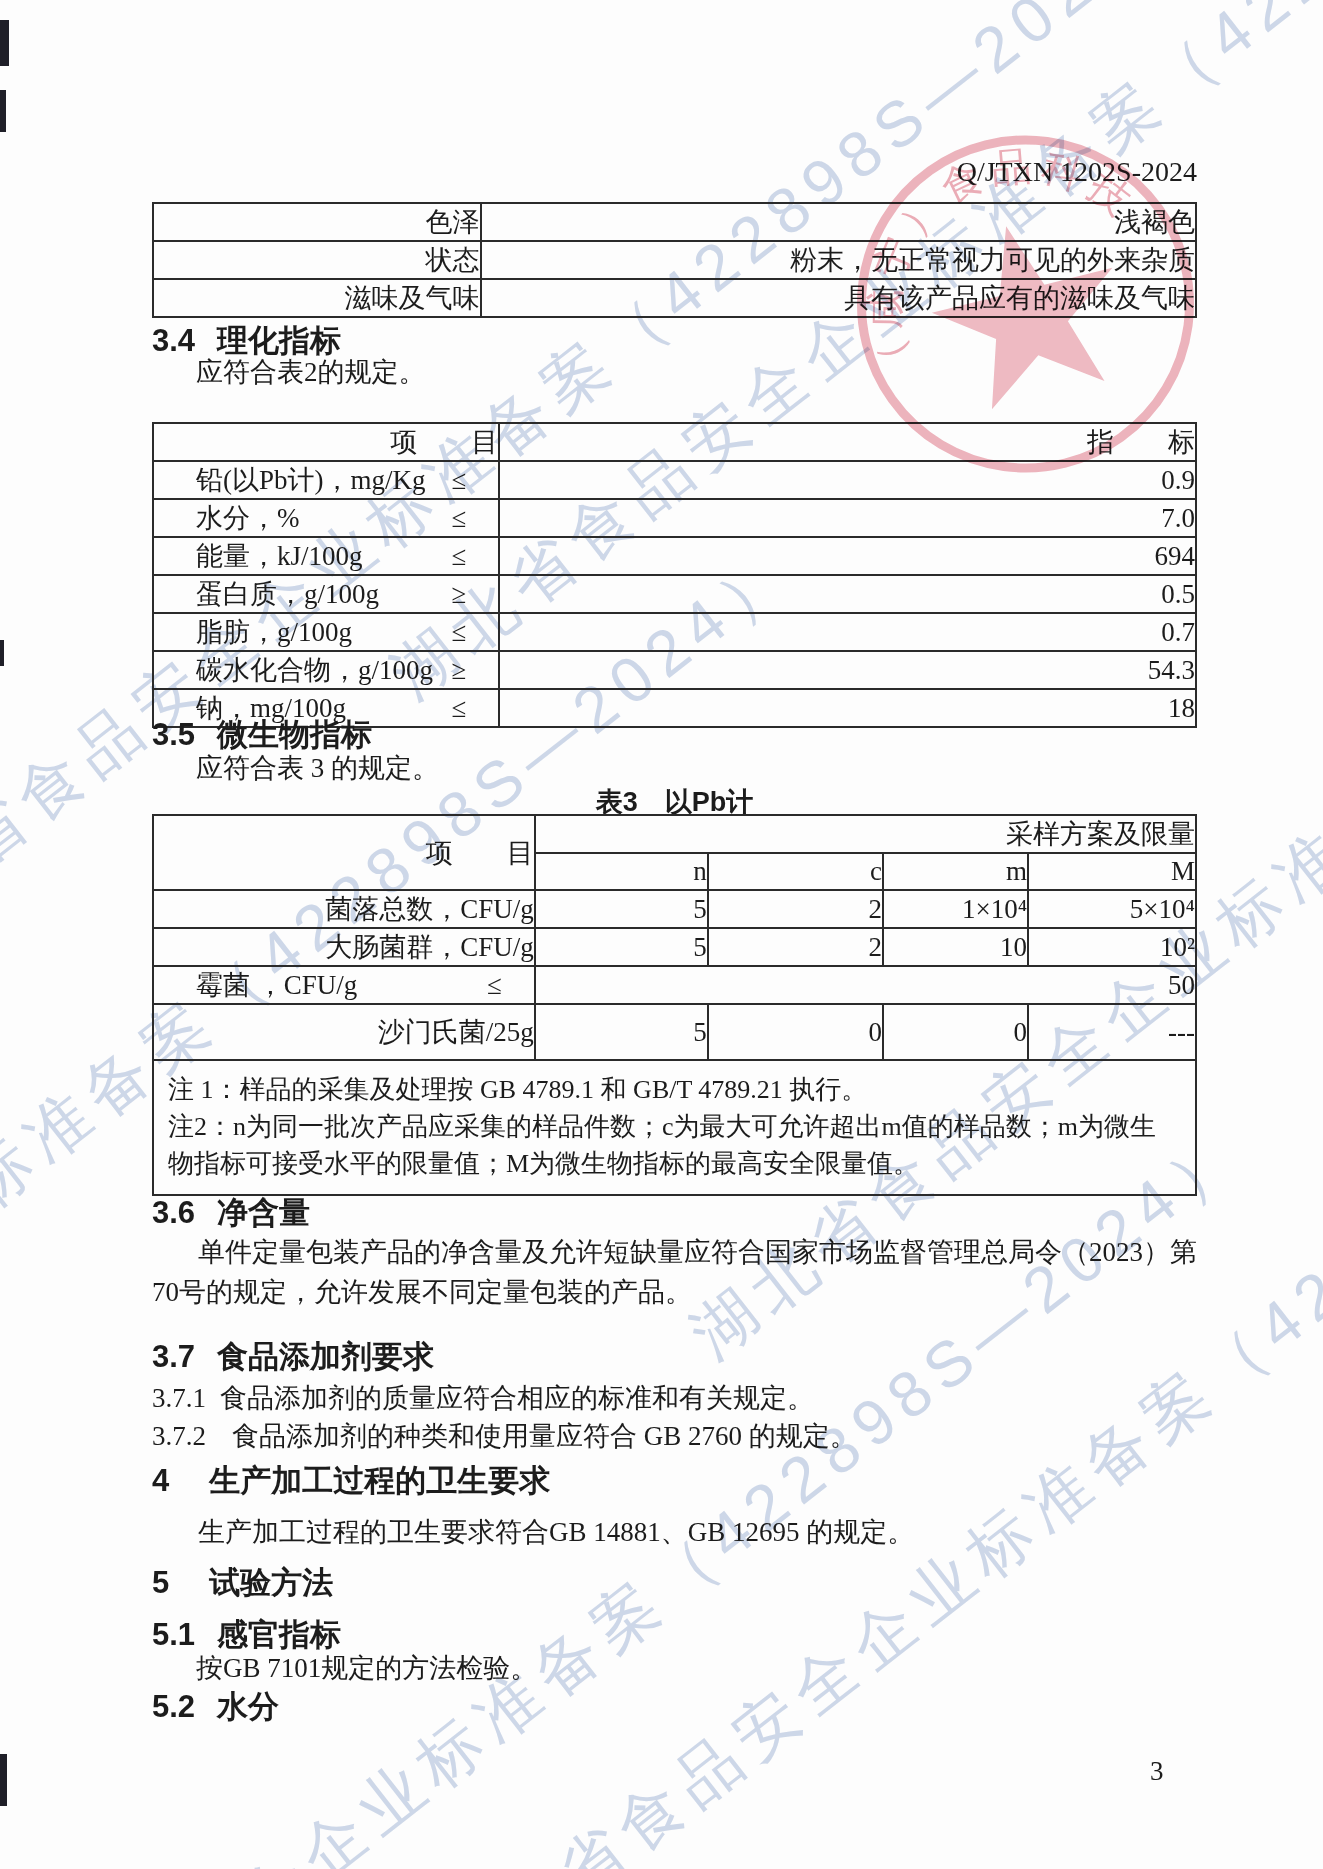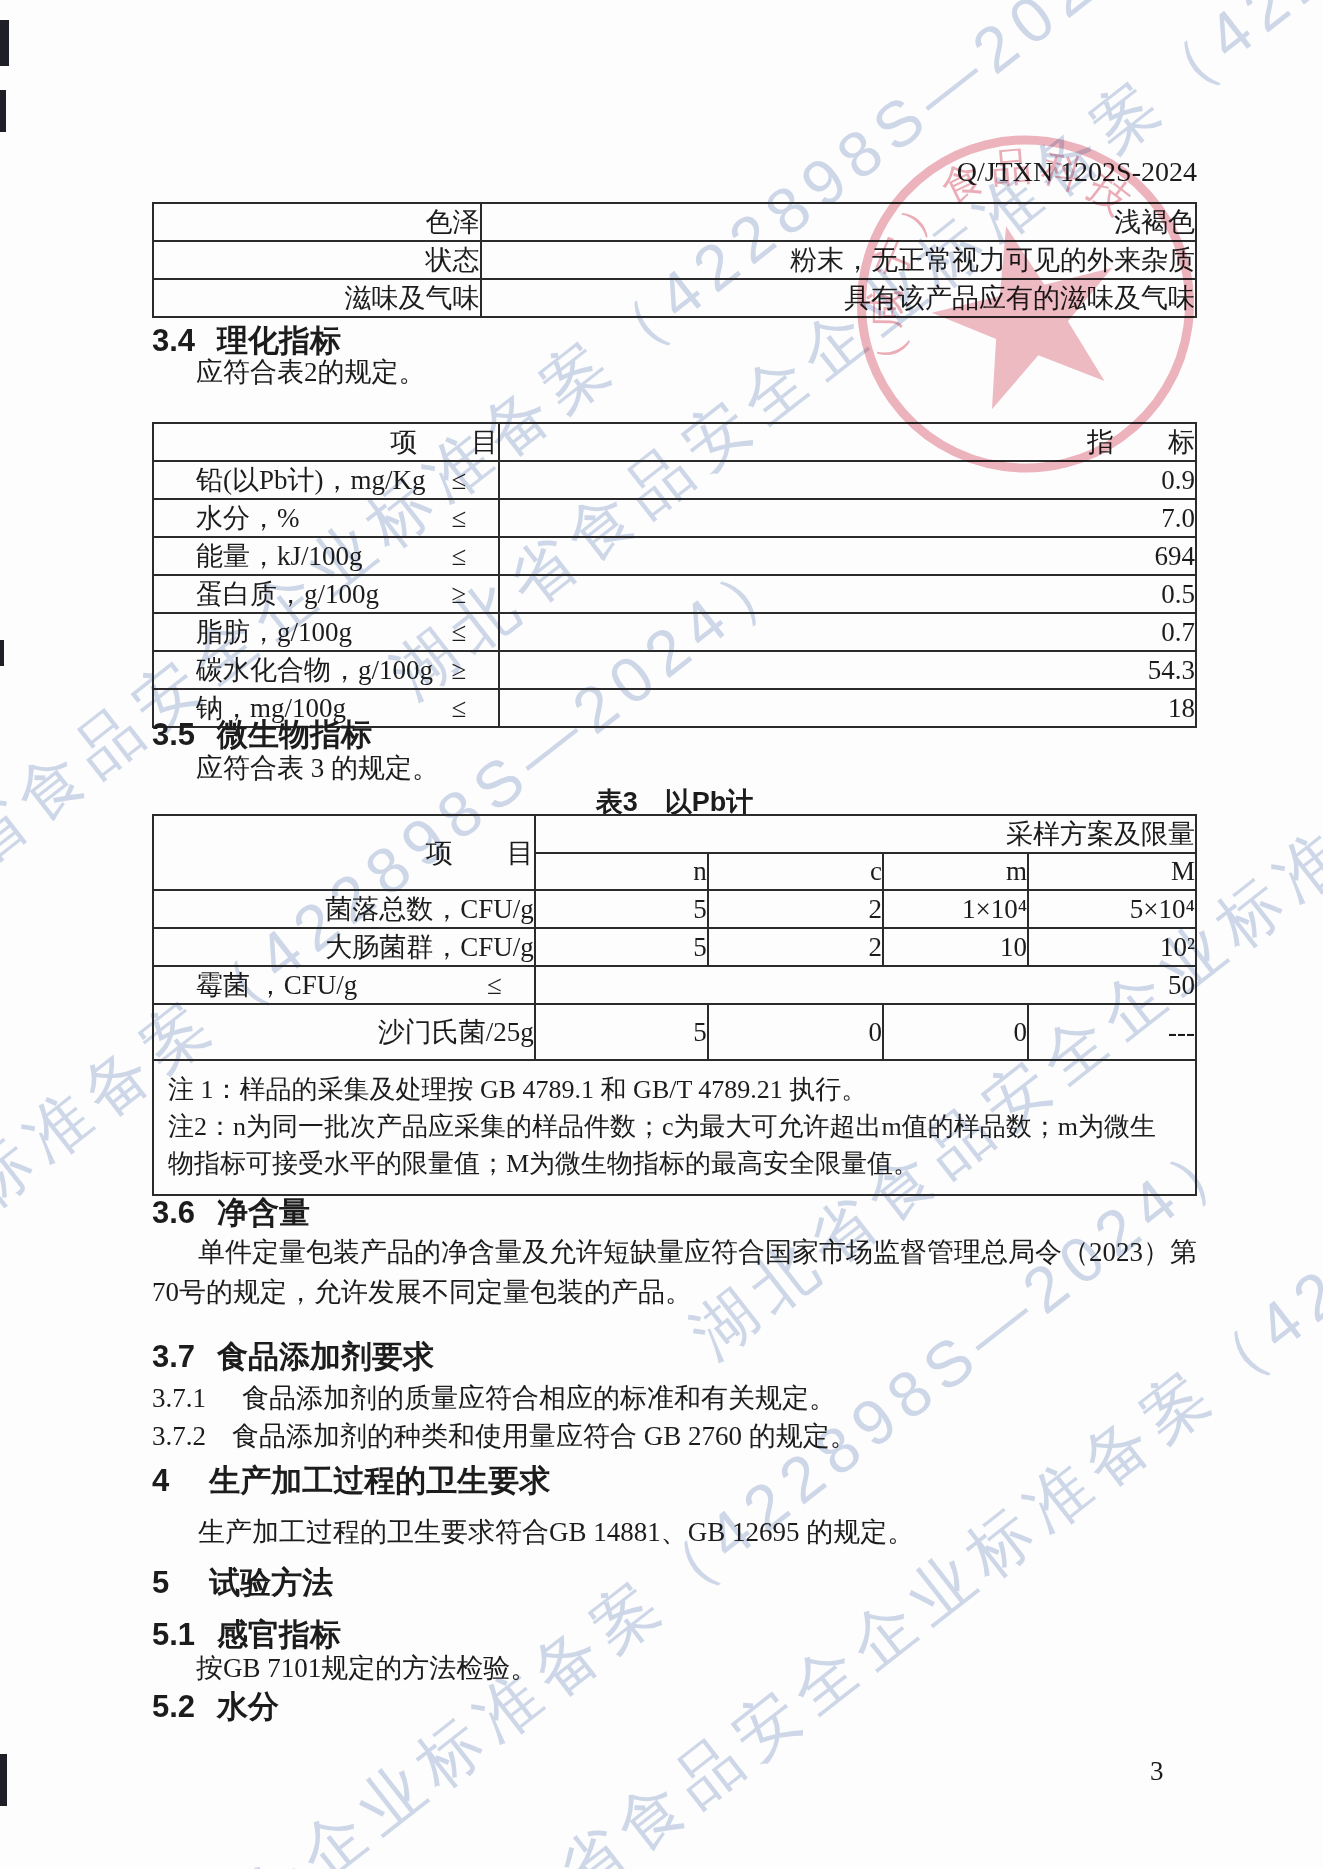"3.7.1" span { margin-right: 36px -> 14px }
